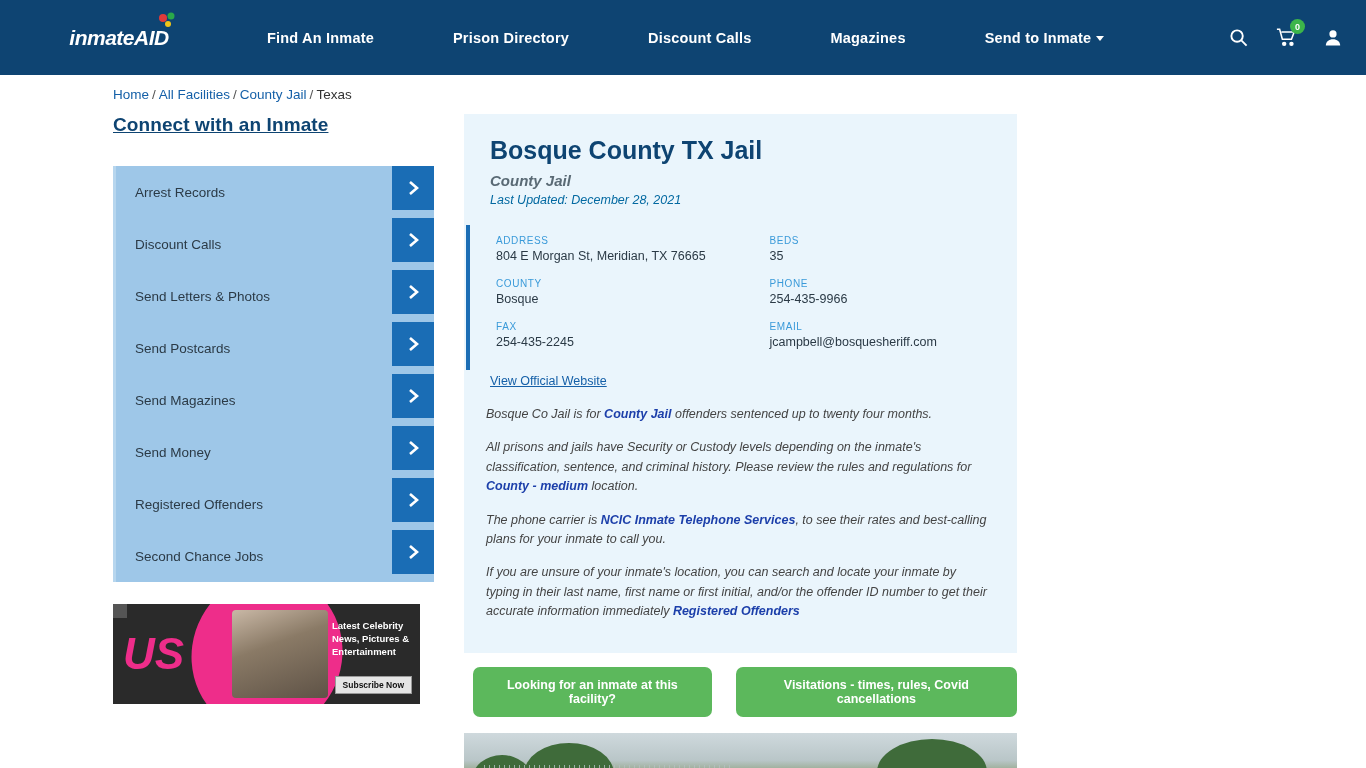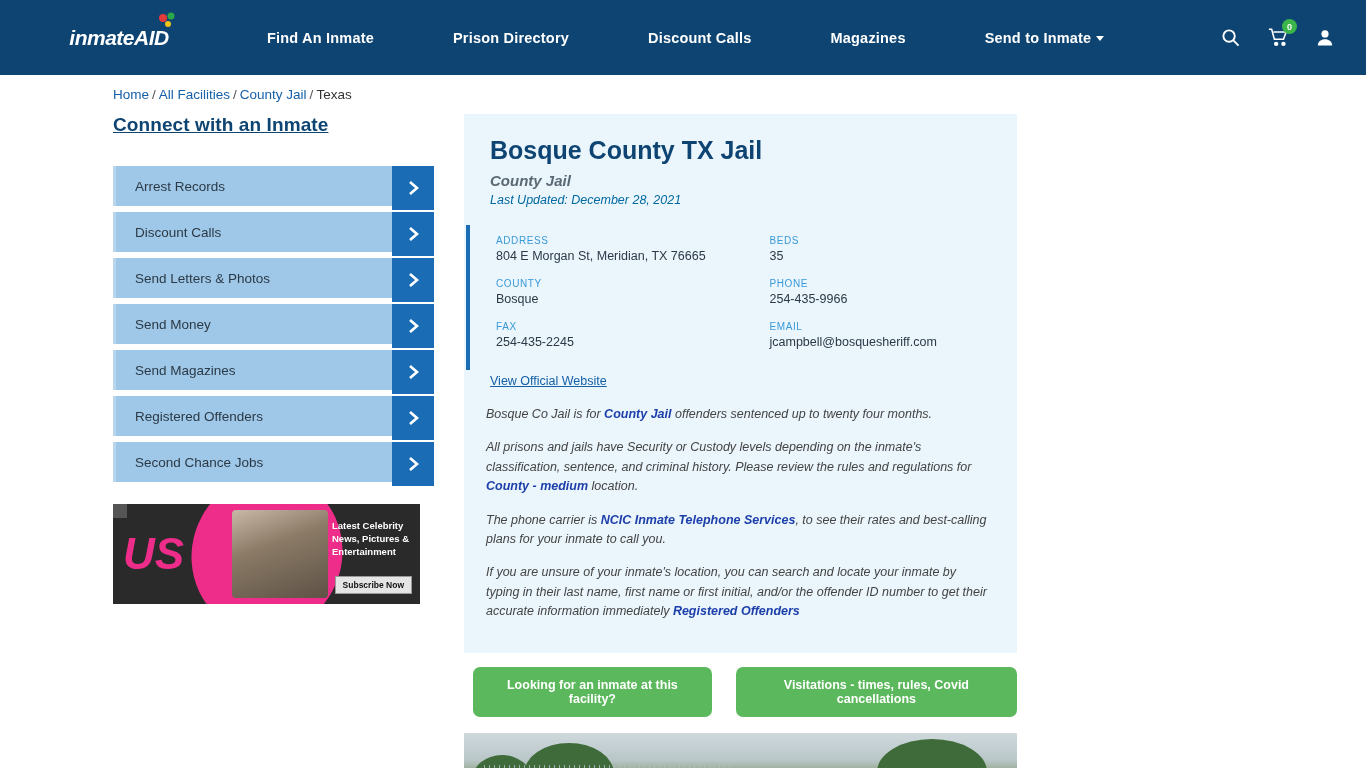"inmateAID" .topnav { padding: 0 20px 0 60px -> 0 12px 0 60px }
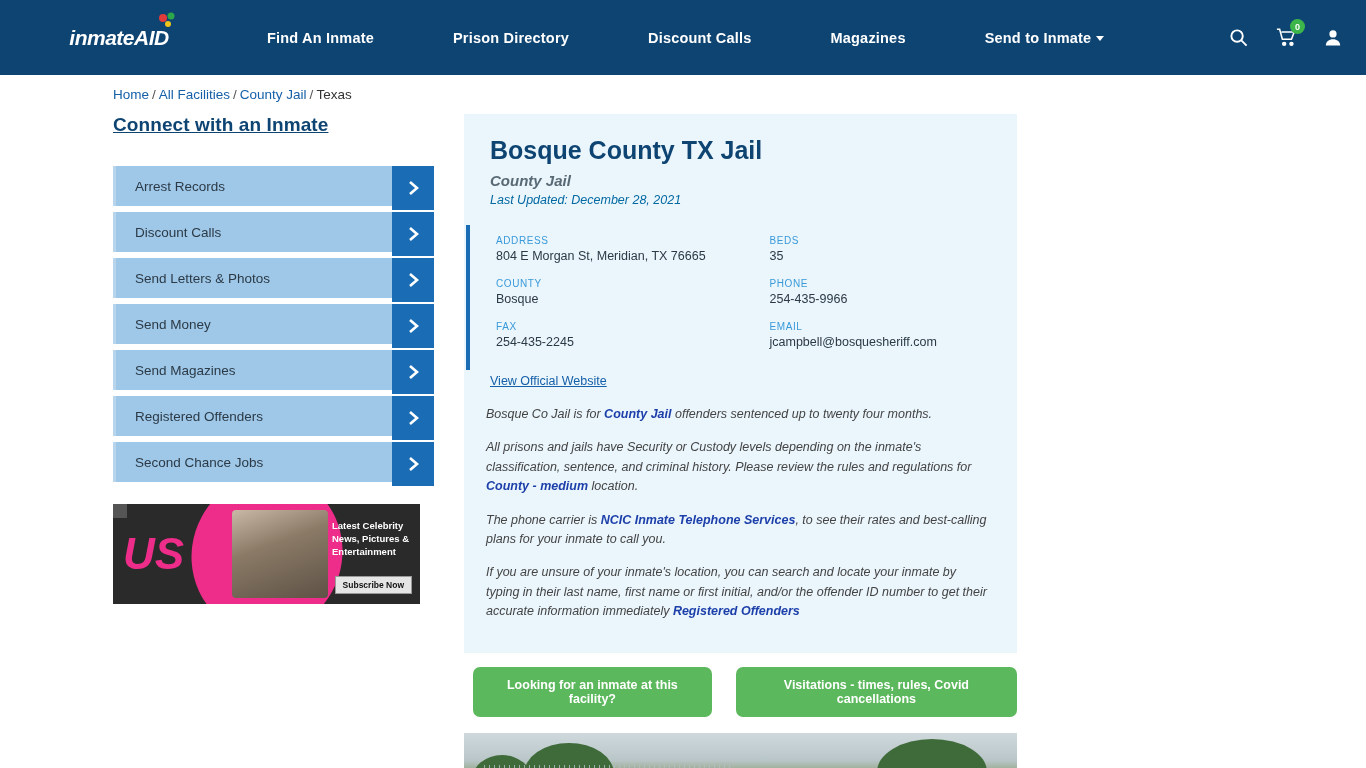"Arrest Records" .side-btn { height: 40px -> 52px; margin-bottom: 6px -> none }
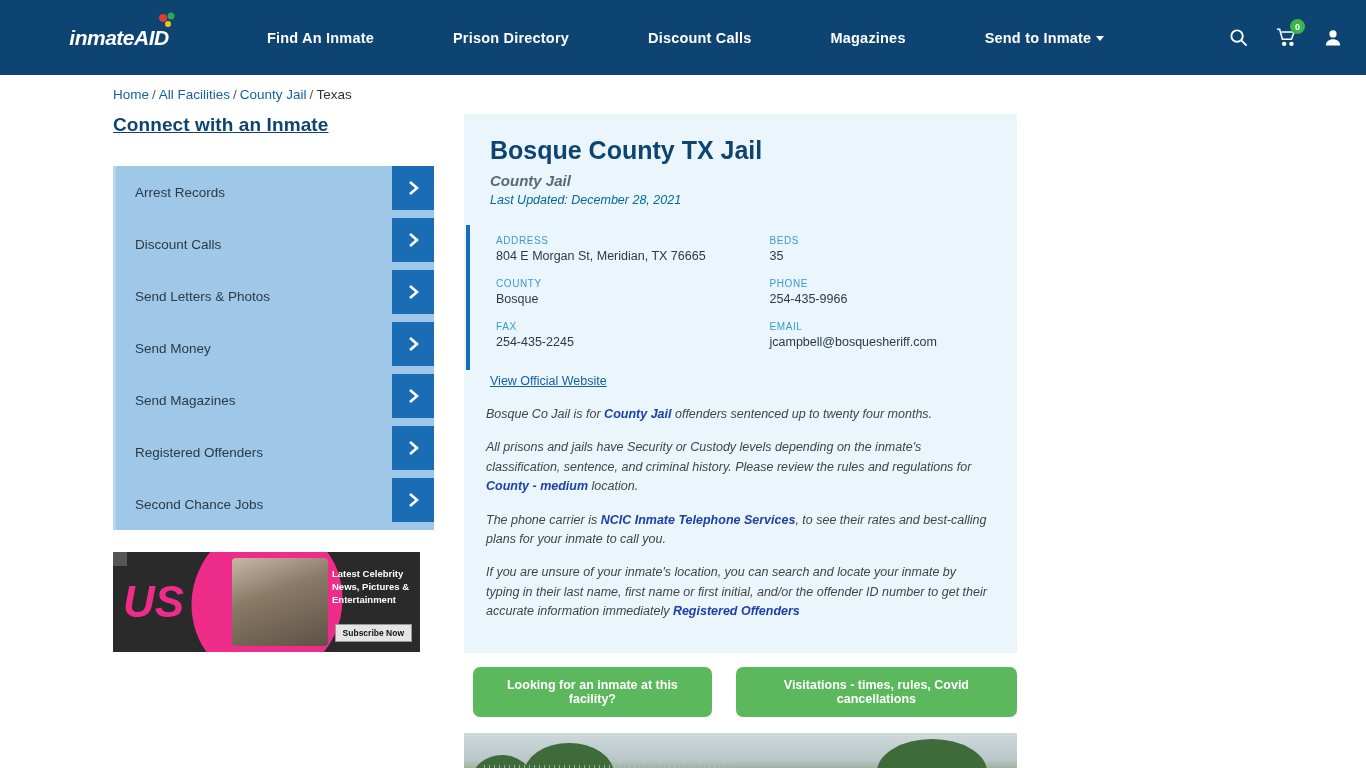"Send Postcards" div.side-btn { html: none -> <div> <span>Send Postcards</span> <span> <svg> <polyline></polyline> </svg> </span> </div> }
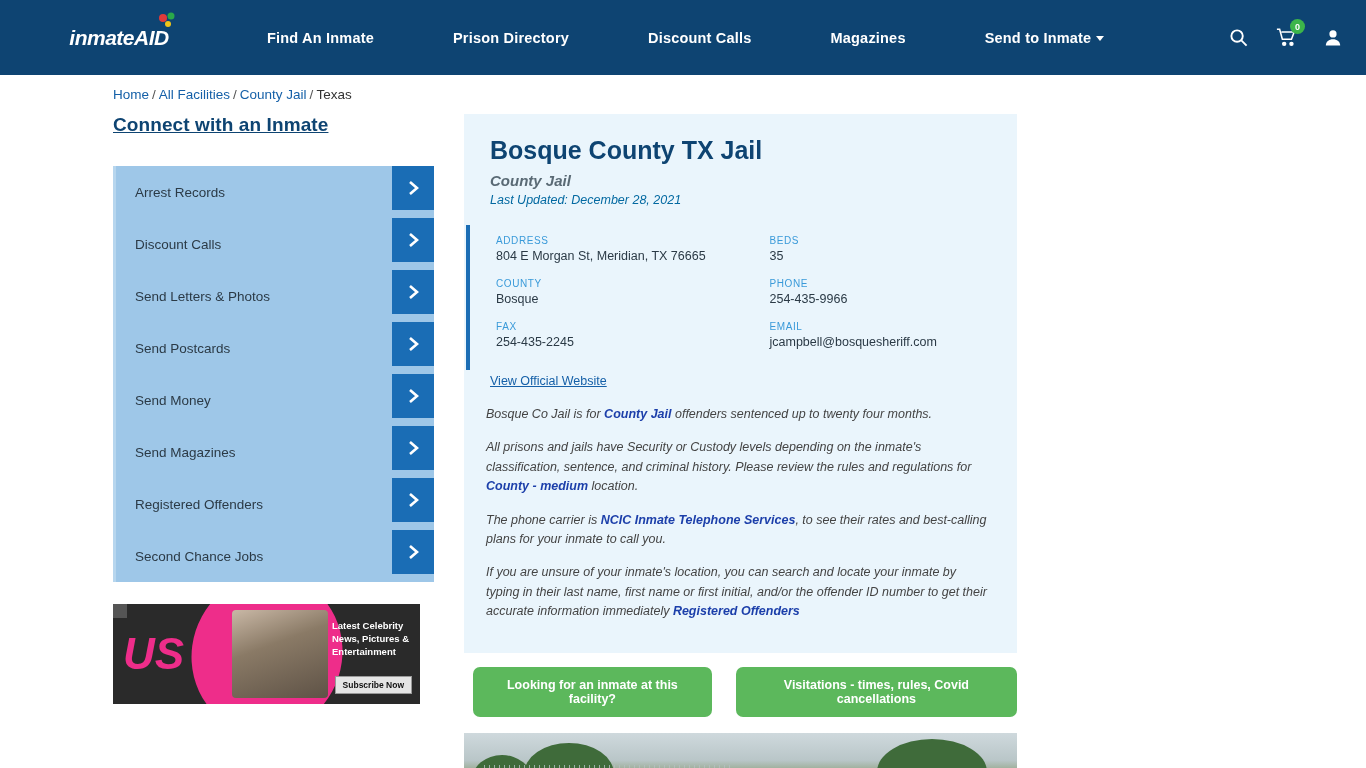"Send Money" div.side-btn { order: before "Send Magazines" -> after "Send Magazines" }
